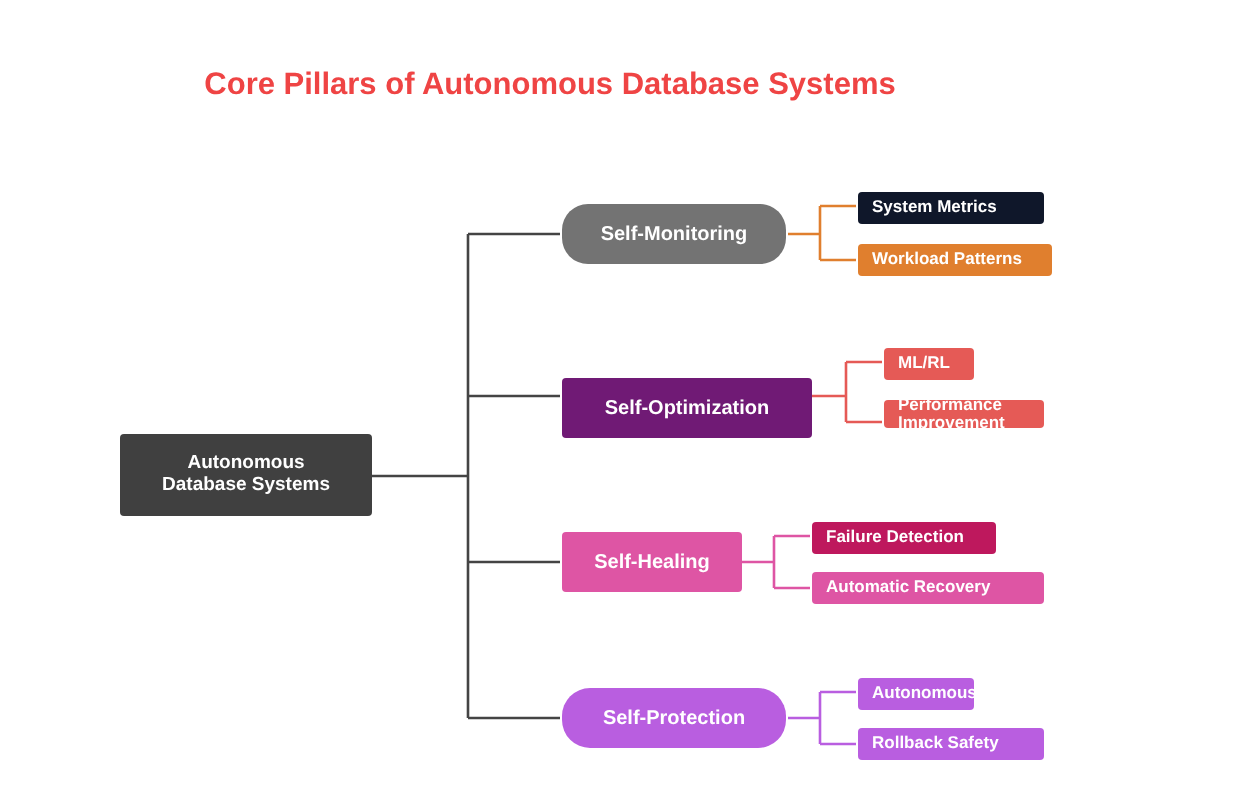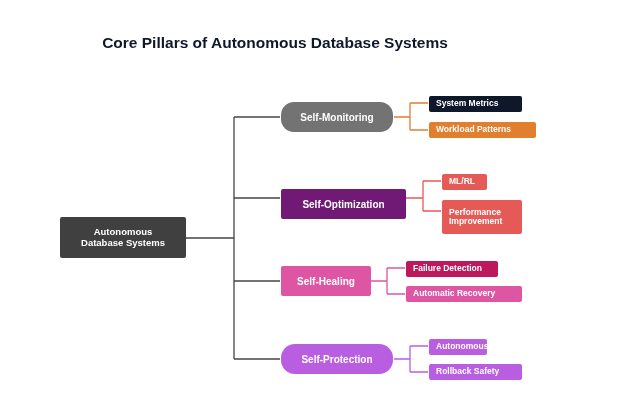"Core Pillars of Autonomous Database" .title { color: #0f172a -> #ef4444 }
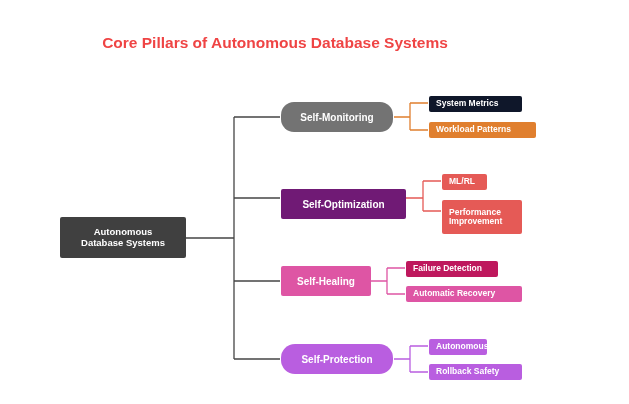"Workload Patterns" div.box { width: 107px -> 97px }
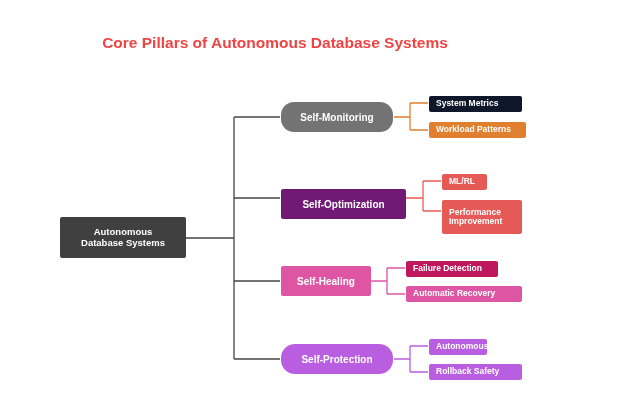"Performance" .leaf.two { height: 34px -> 14px }
